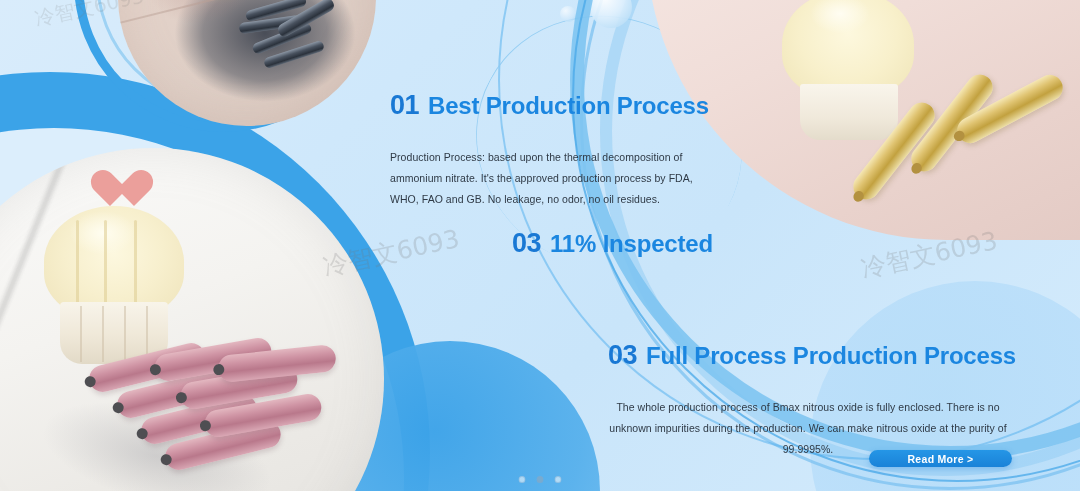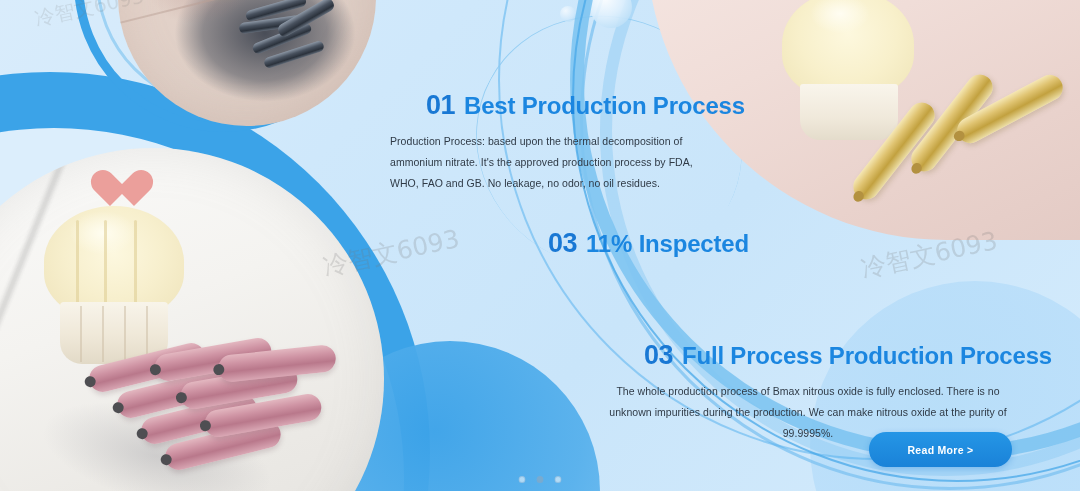"01" .num { margin-left: 36px -> none }
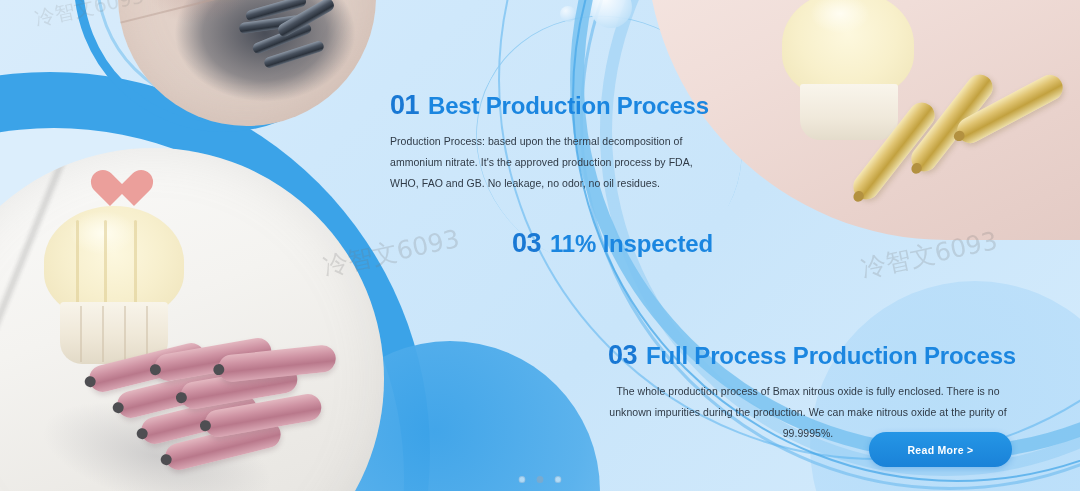"Production Process: based upon the" .body { margin-top: 12px -> 28px }
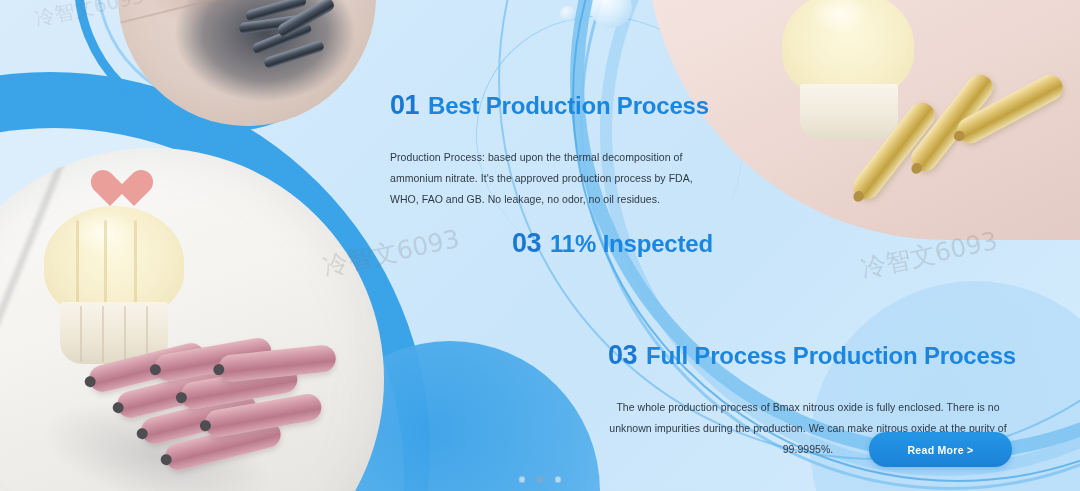"Read More >" .readmore { height: 35px -> 17px }
